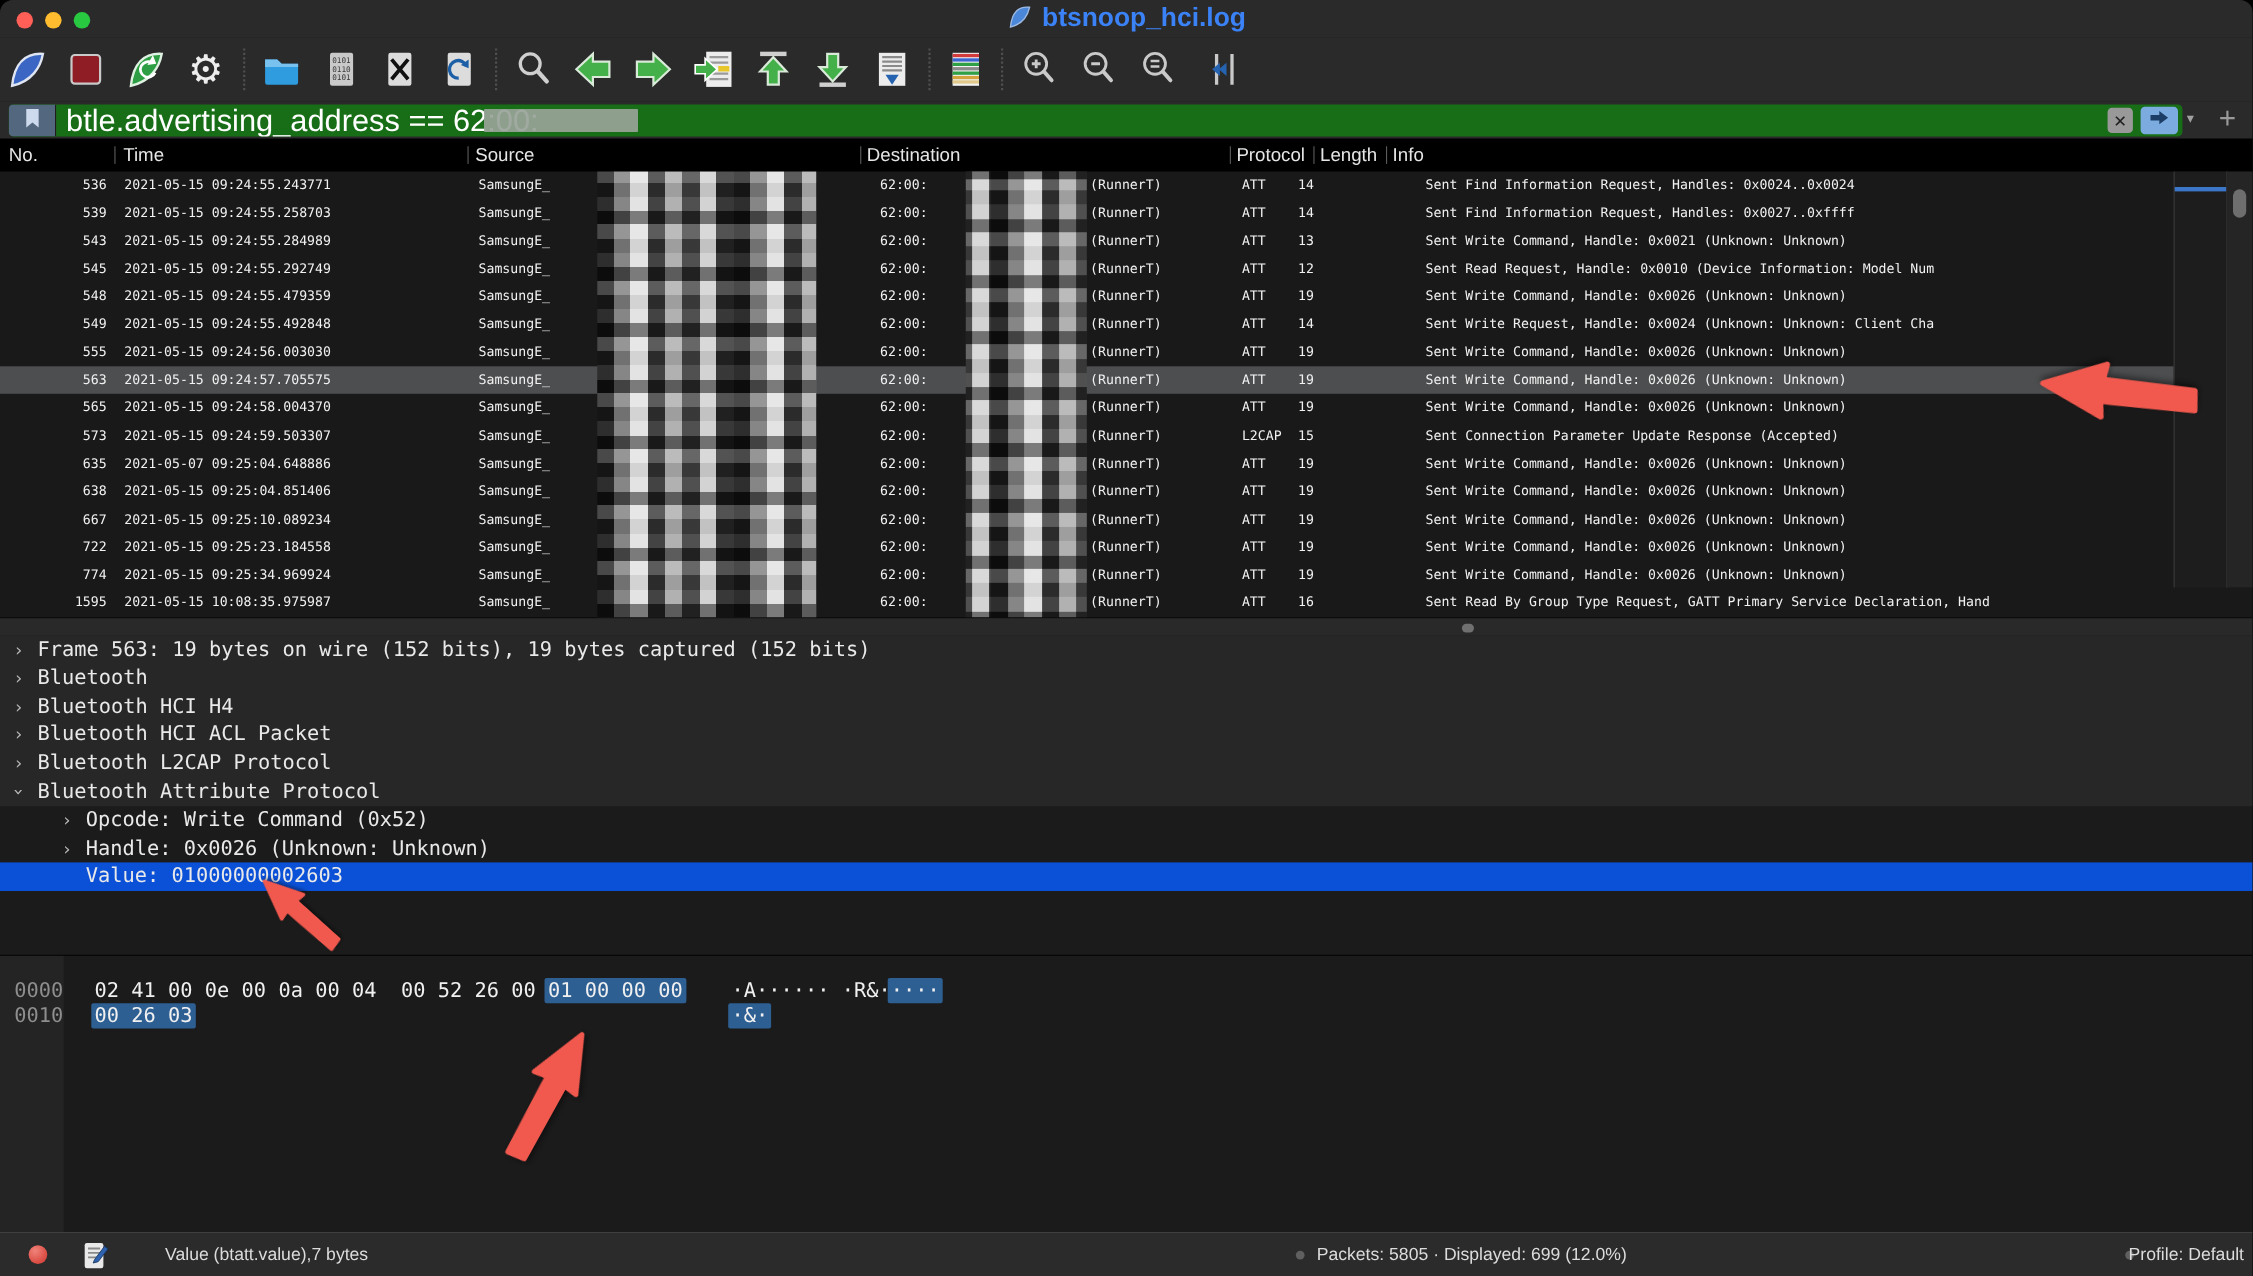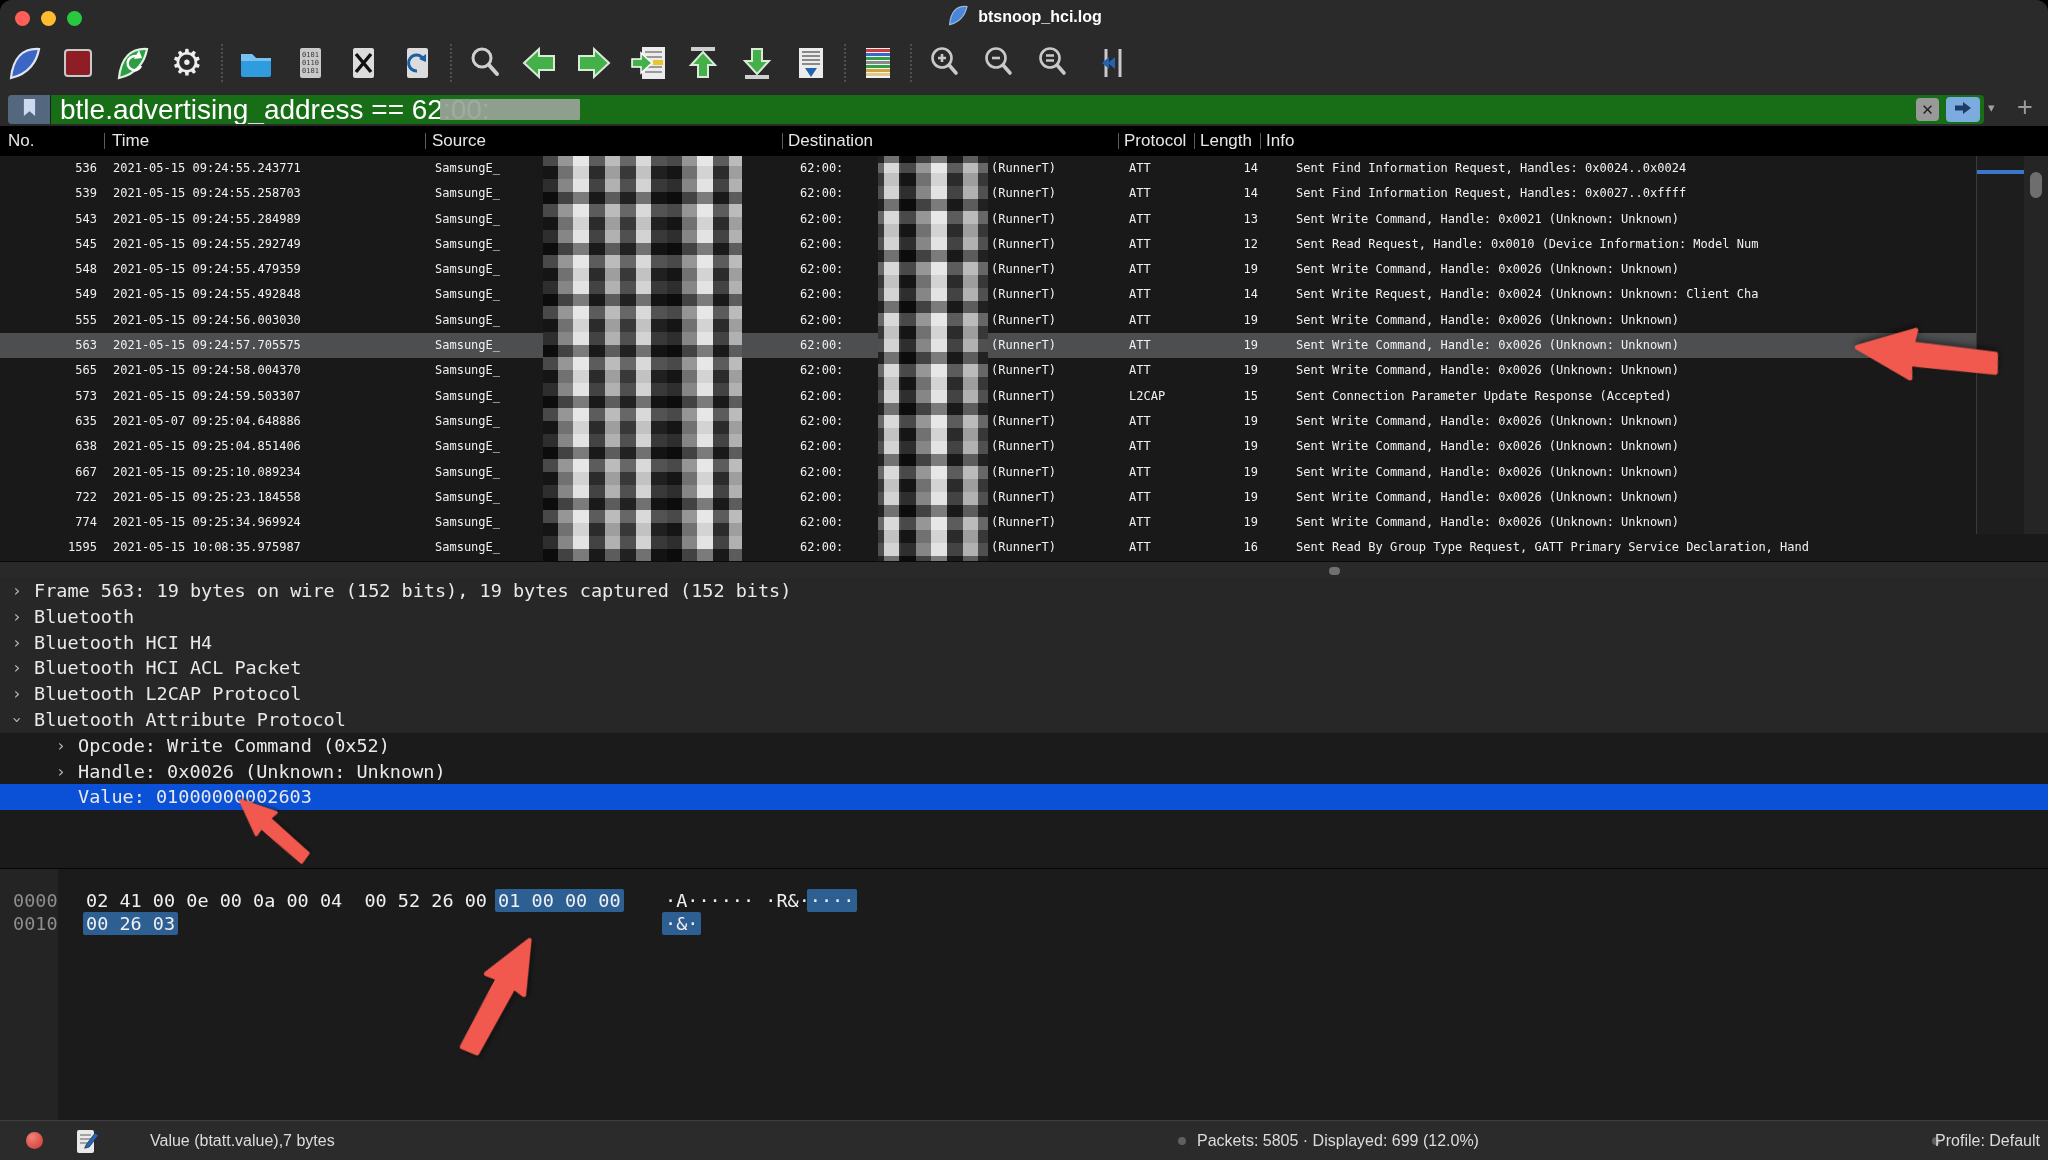"btsnoop_hci.log" .title-text { color: #ffffff -> #3b82f6; font-size: 16px -> 24px }
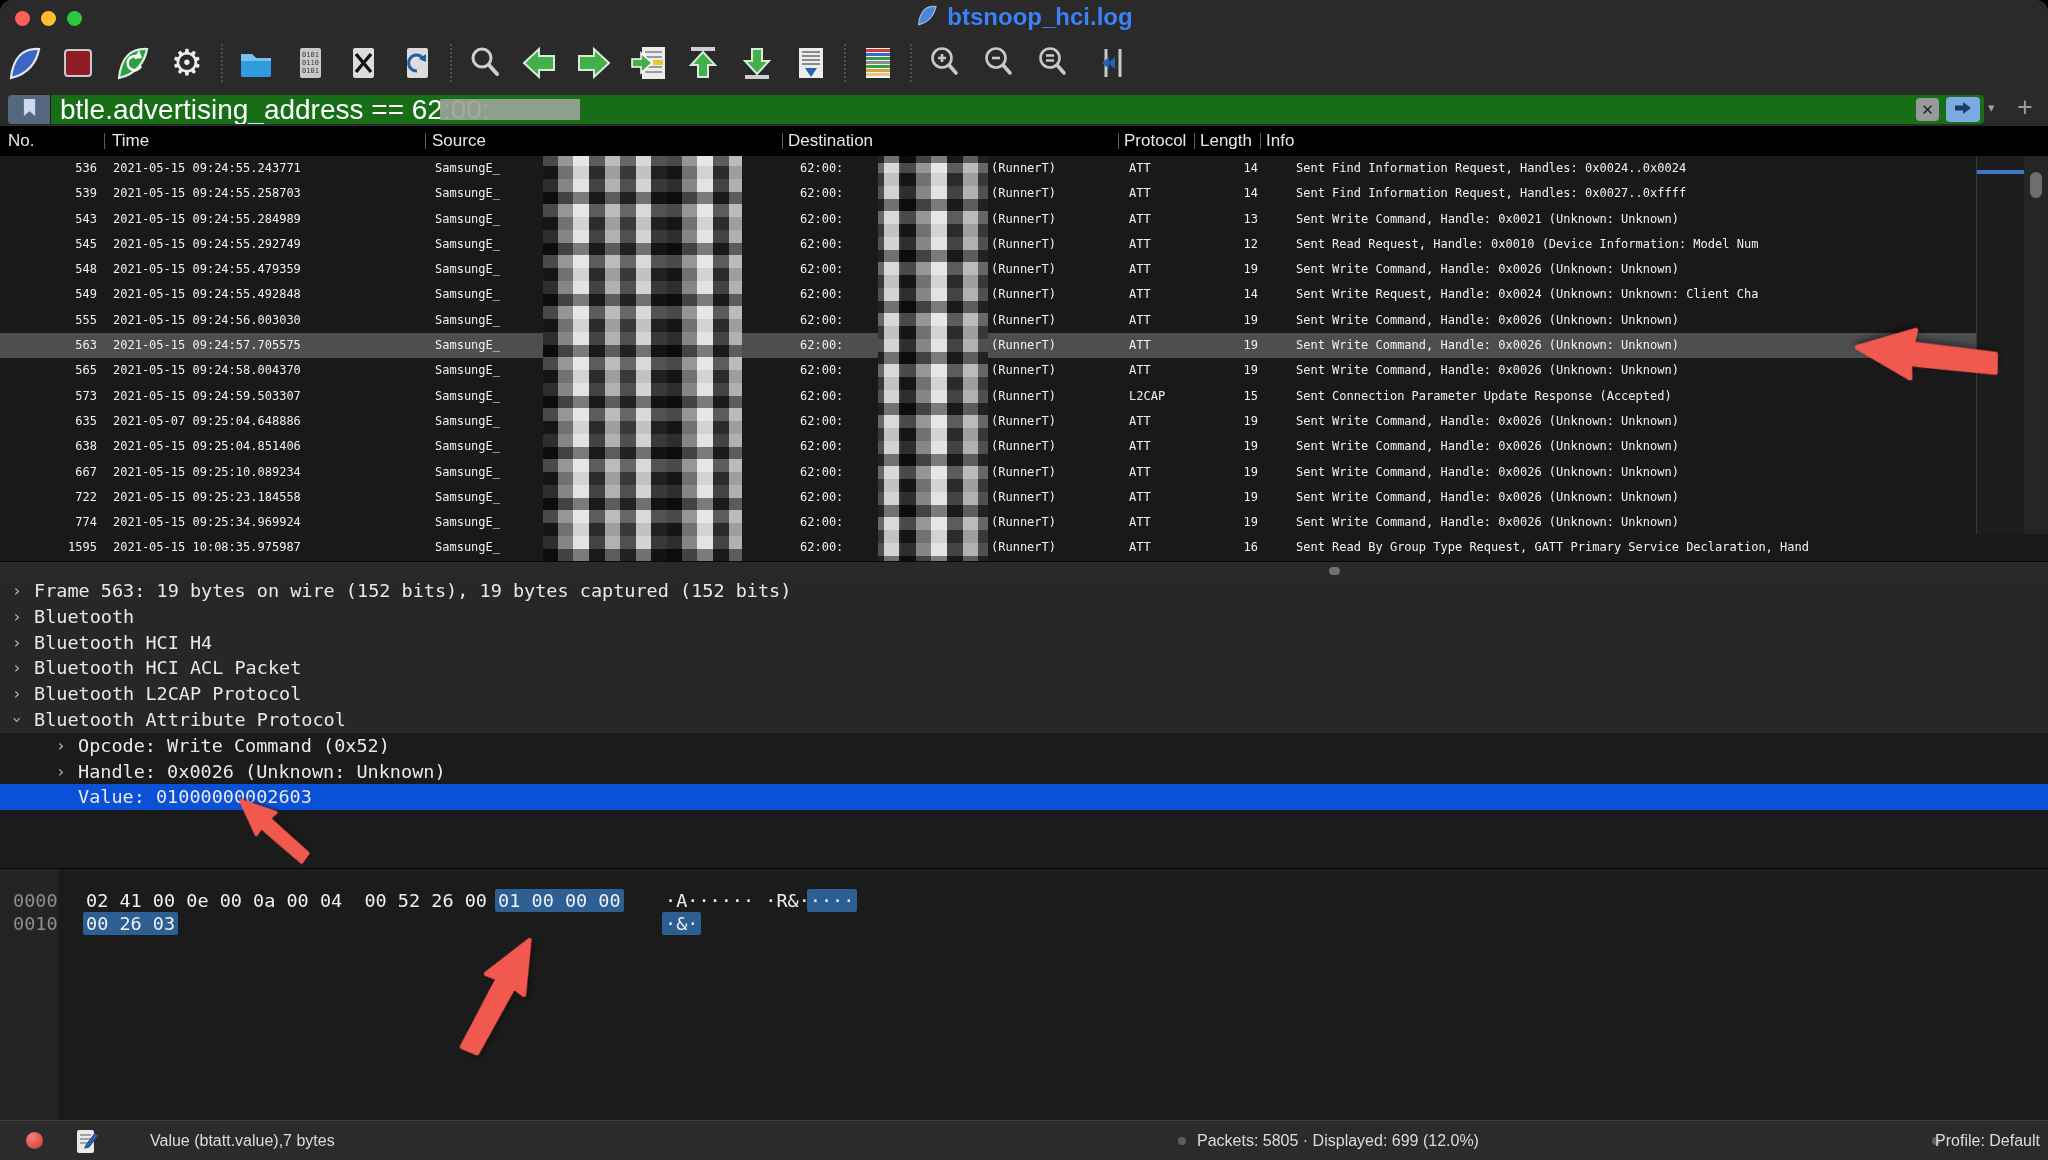"14" .c-len { text-align: right -> none }
